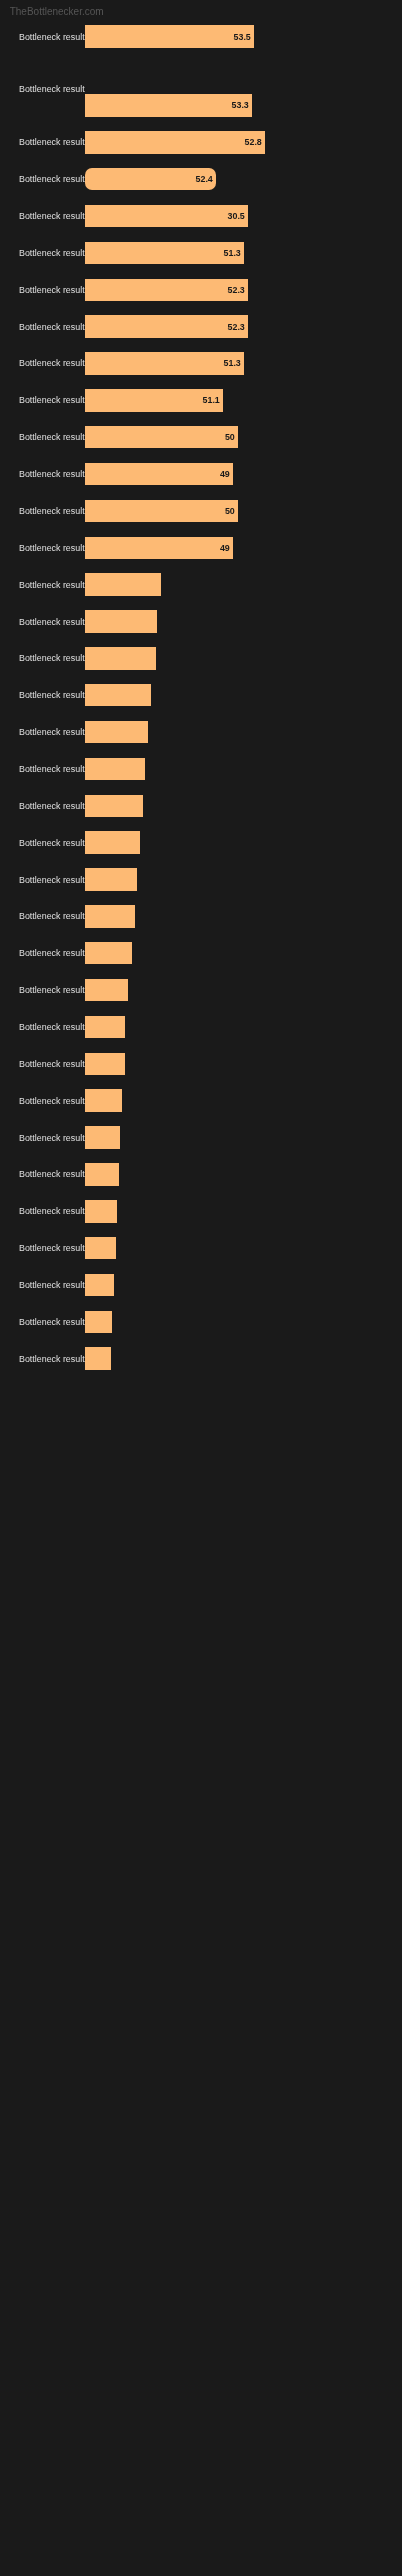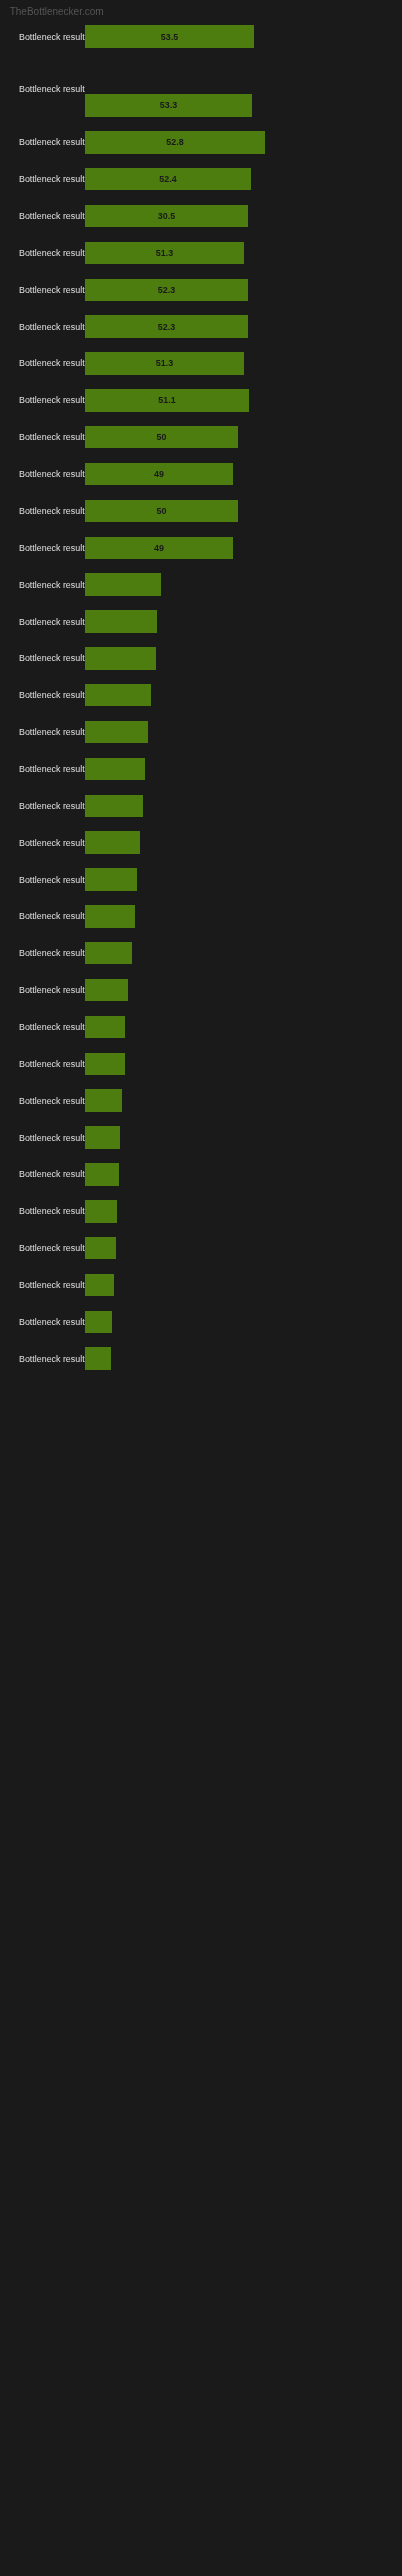"53.5" .bar { background-color: #4d7c0f -> #fdba74; justify-content: center -> flex-end }
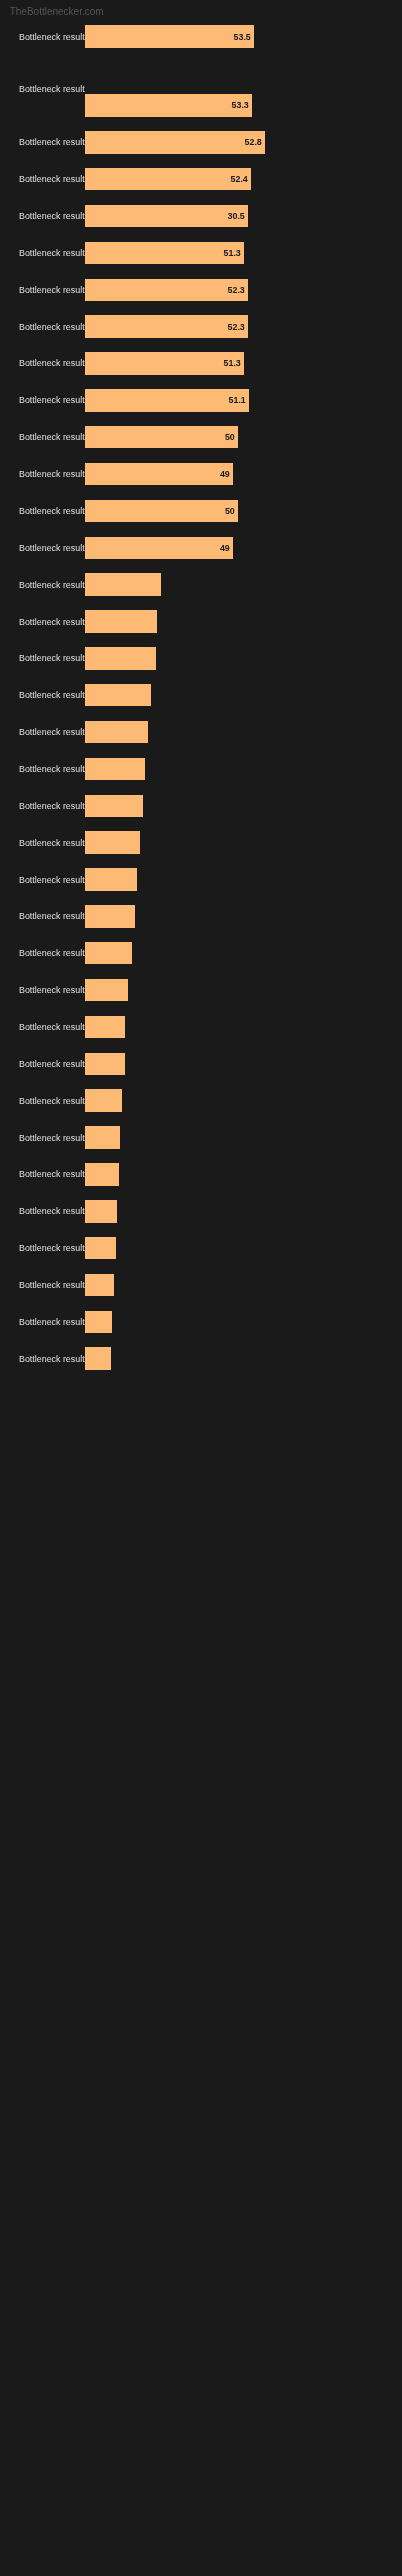"52.4" div.bar { border-radius: none -> 7px; width: 166px -> 131px }
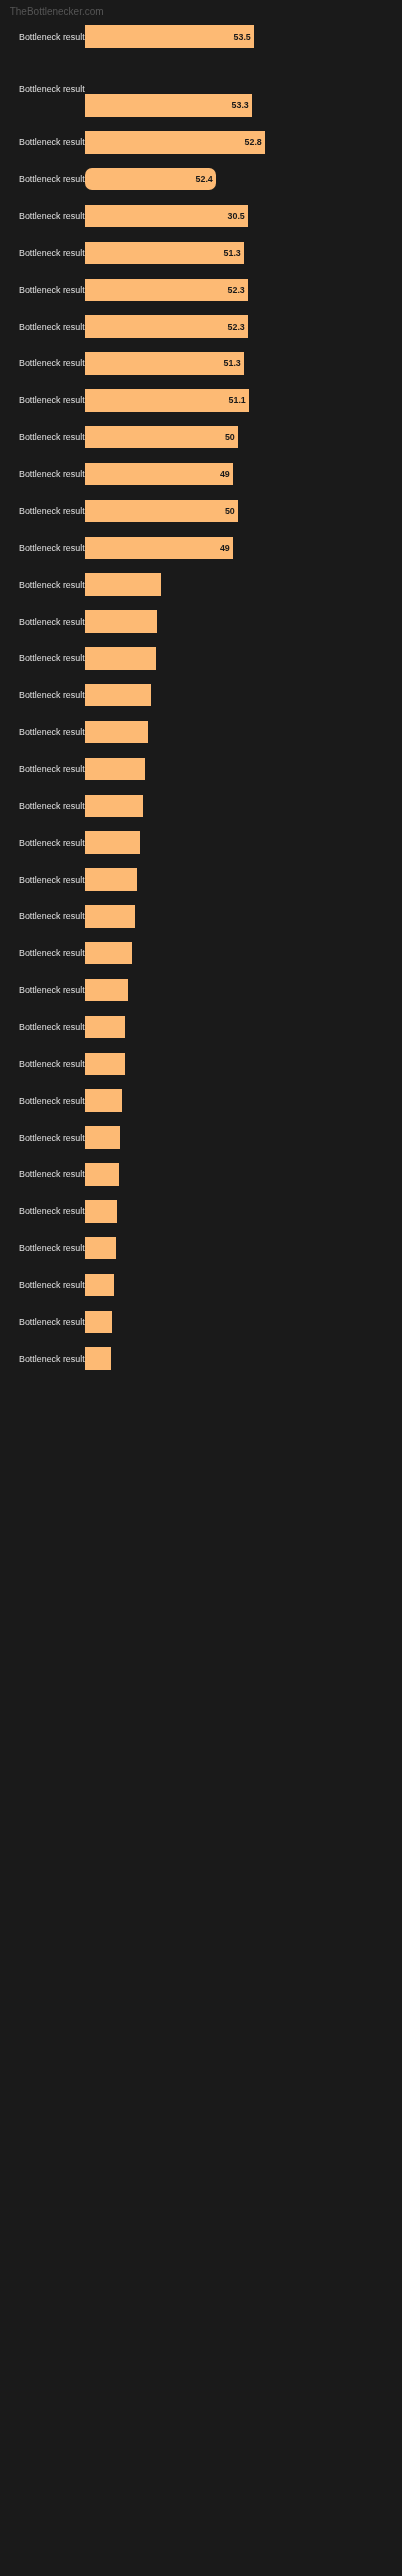"51.1" div.bar { width: 164px -> 138px }
